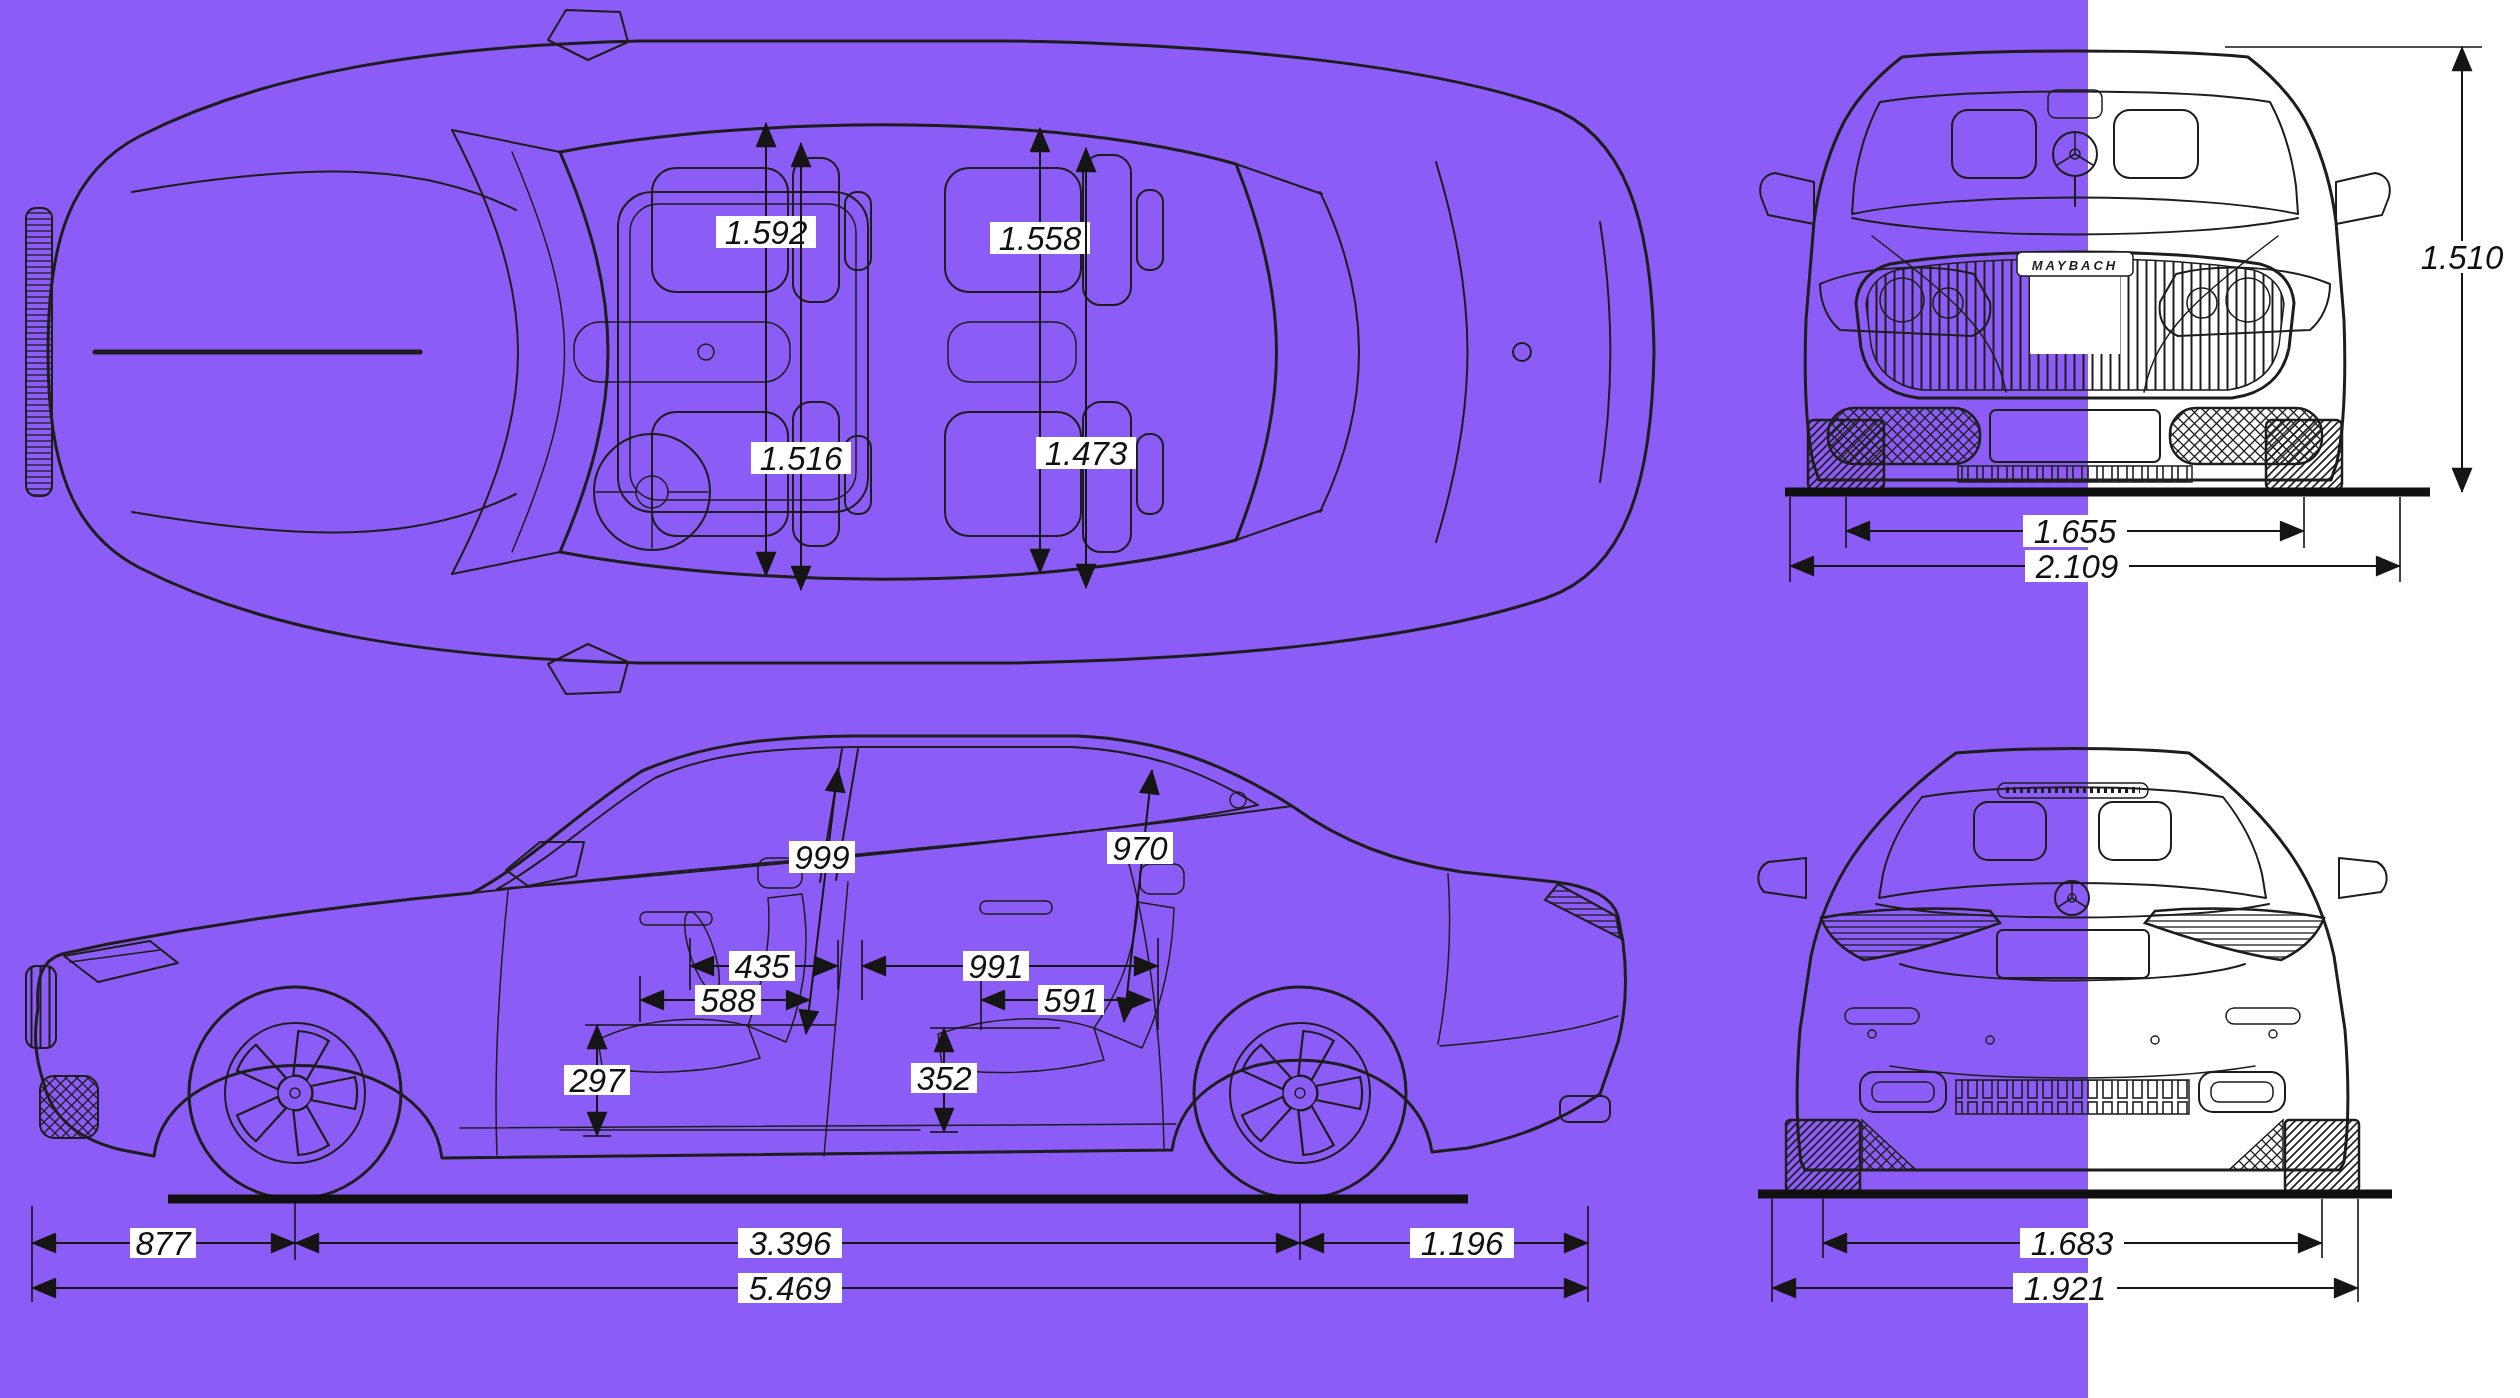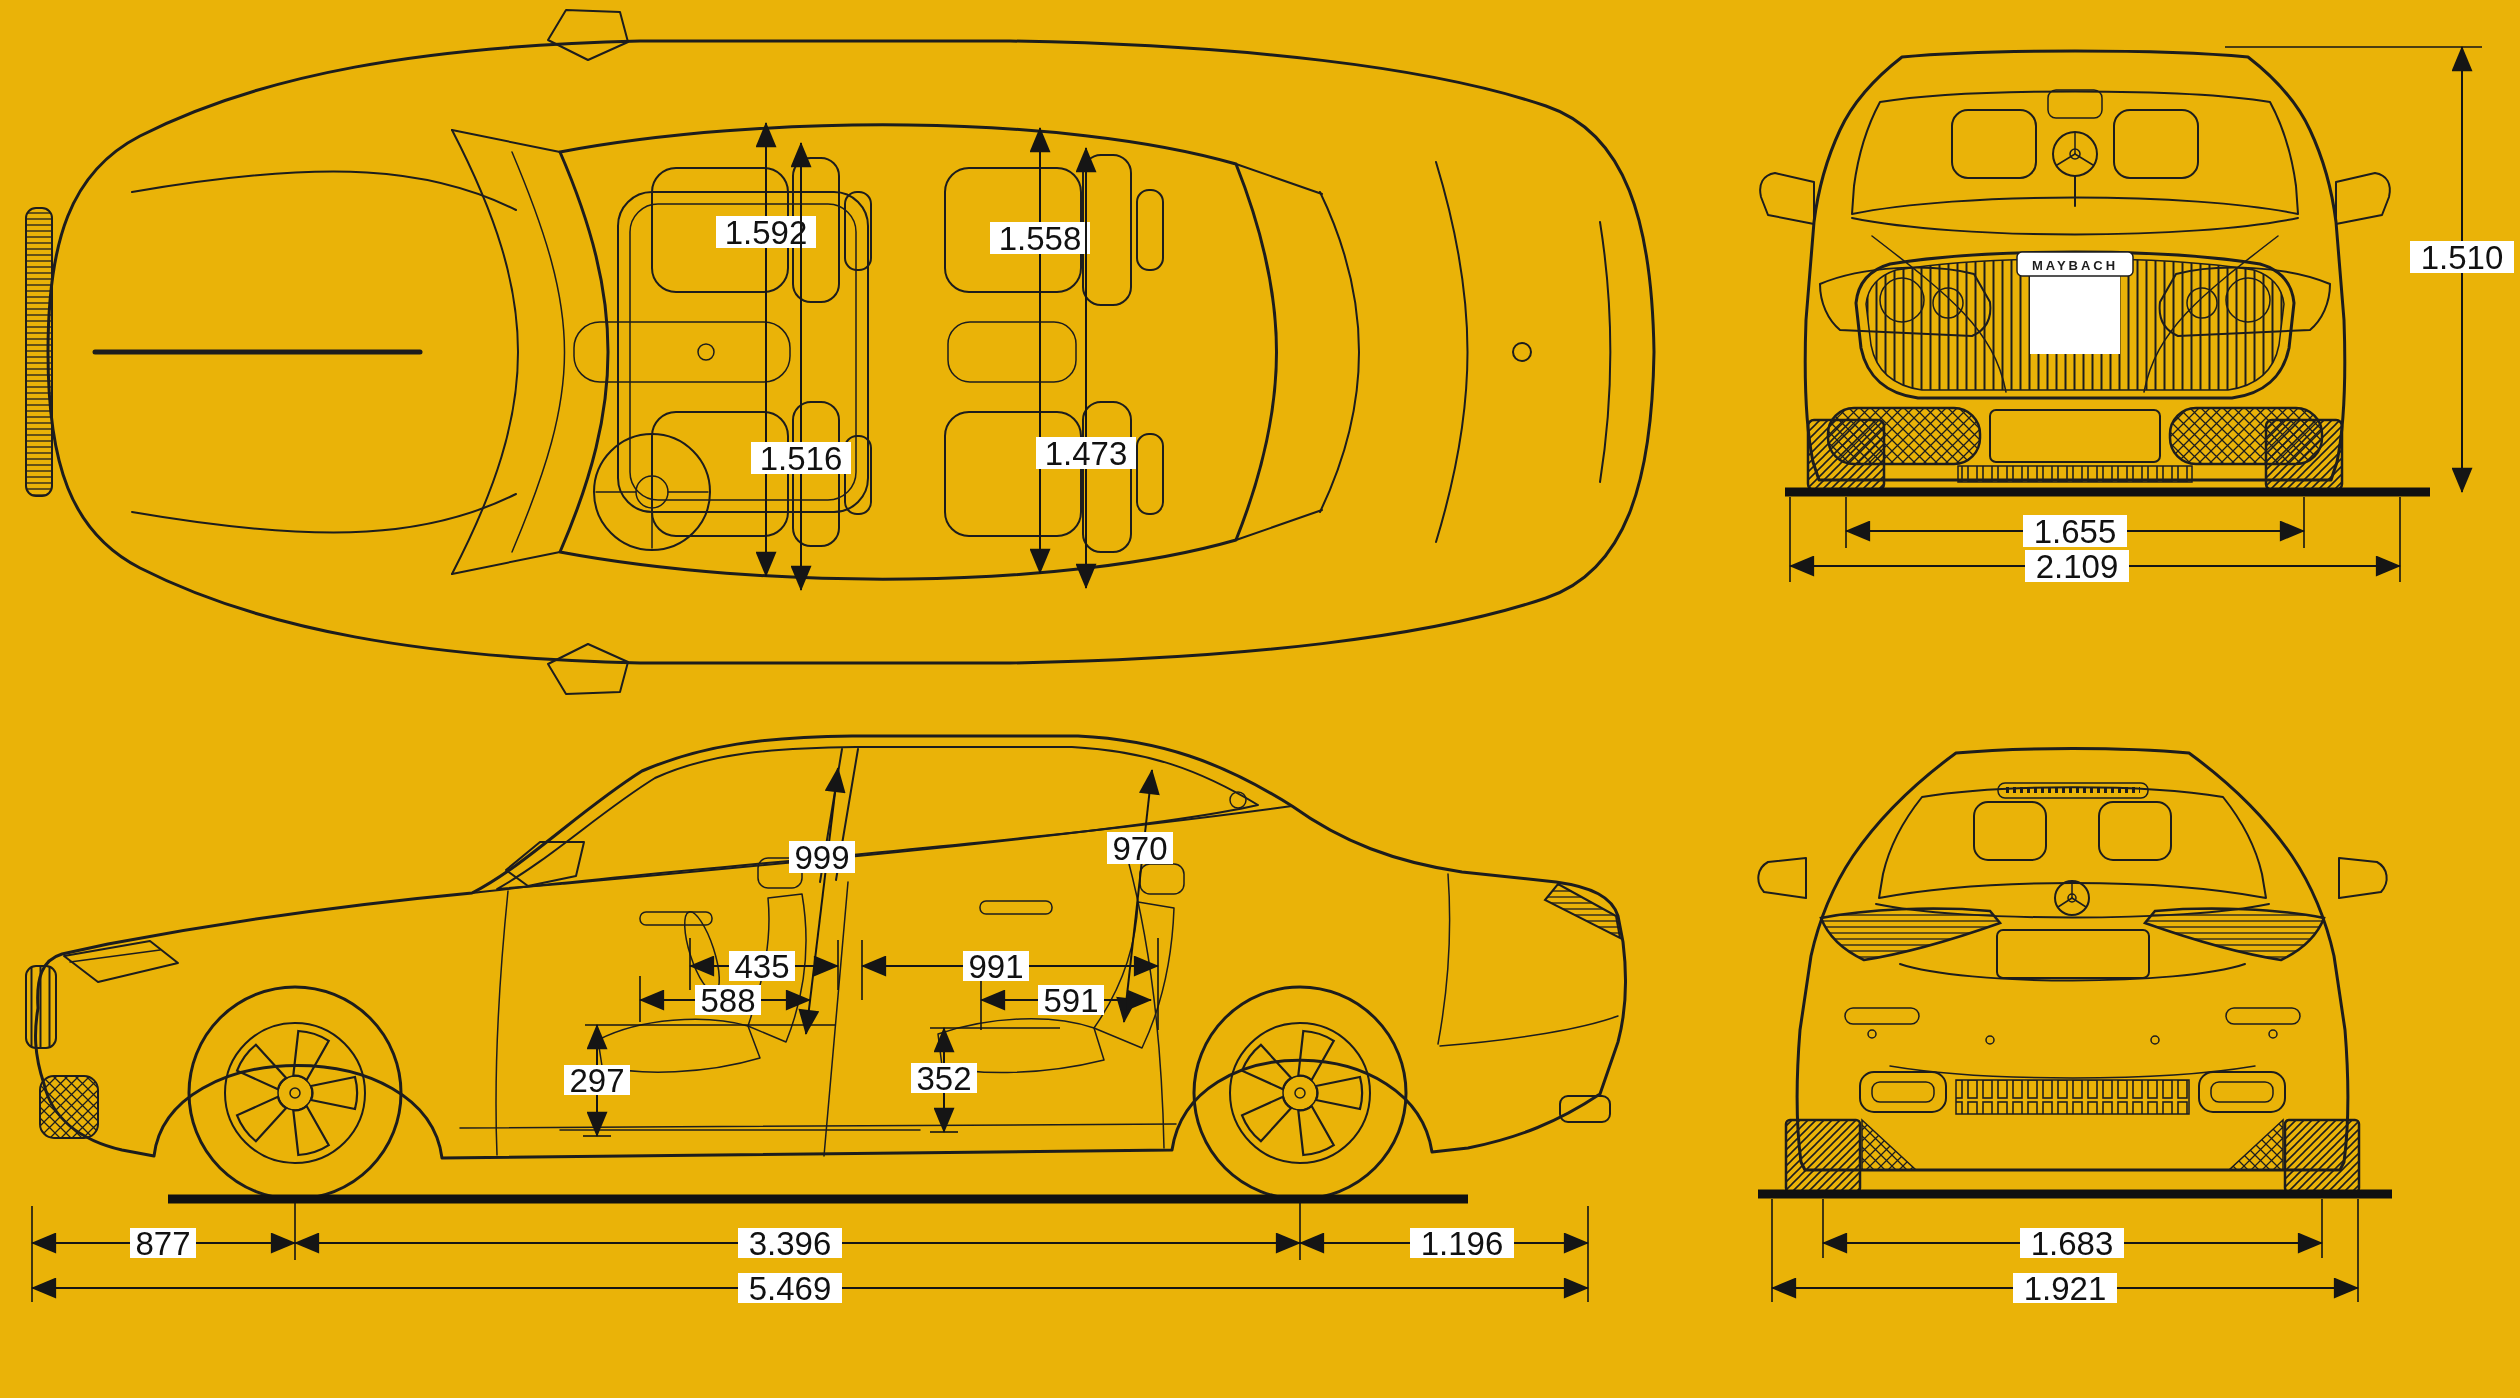"1.592" #stage { background: #eab308 -> #8b5cf6; font-style: none -> italic; width: 2520px -> 2088px }
